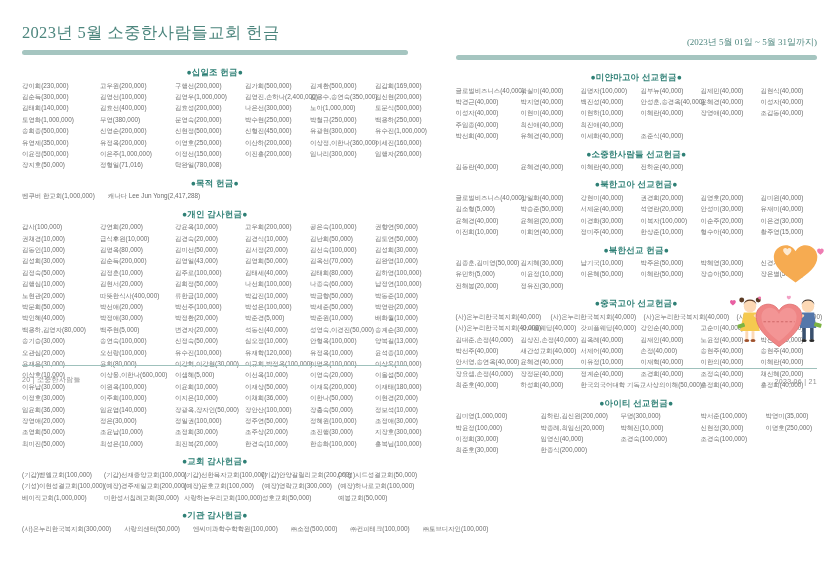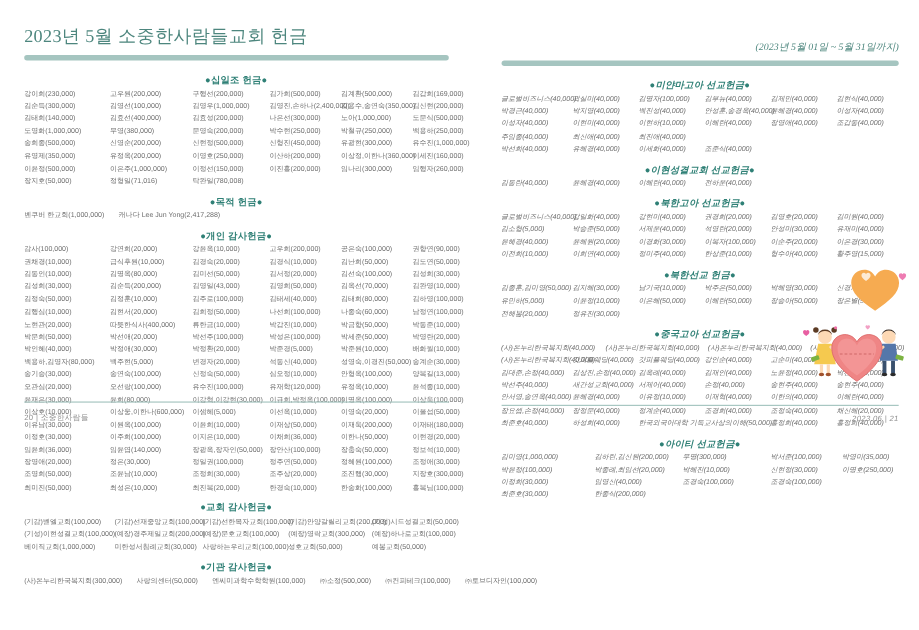"(2023년 5월 01일 ~ 5월" .page-right { font-style: italic -> none }
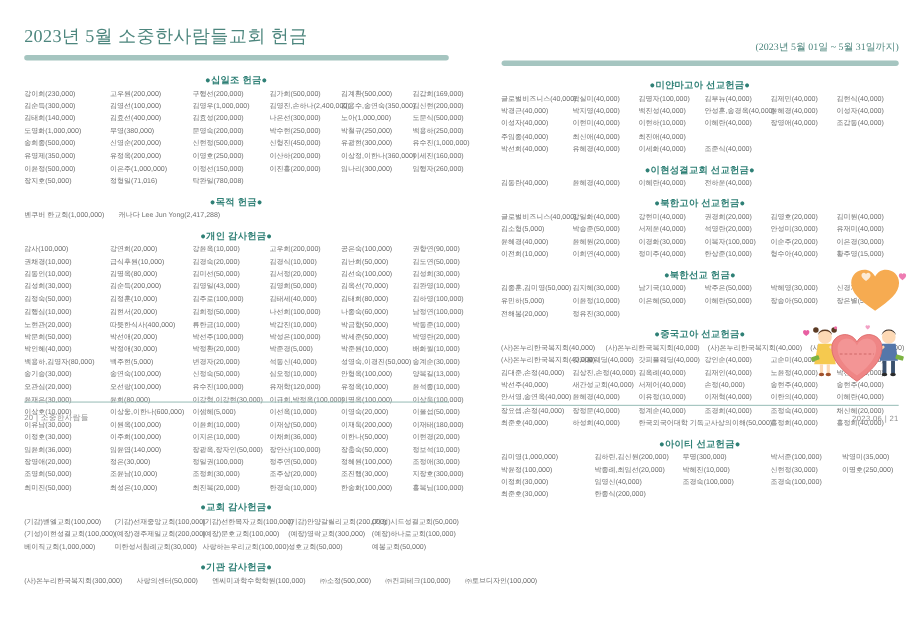"●이현성결교회 선교헌금●" div.section-title { text: 이현성결교회 -> 소중한사람들 }
